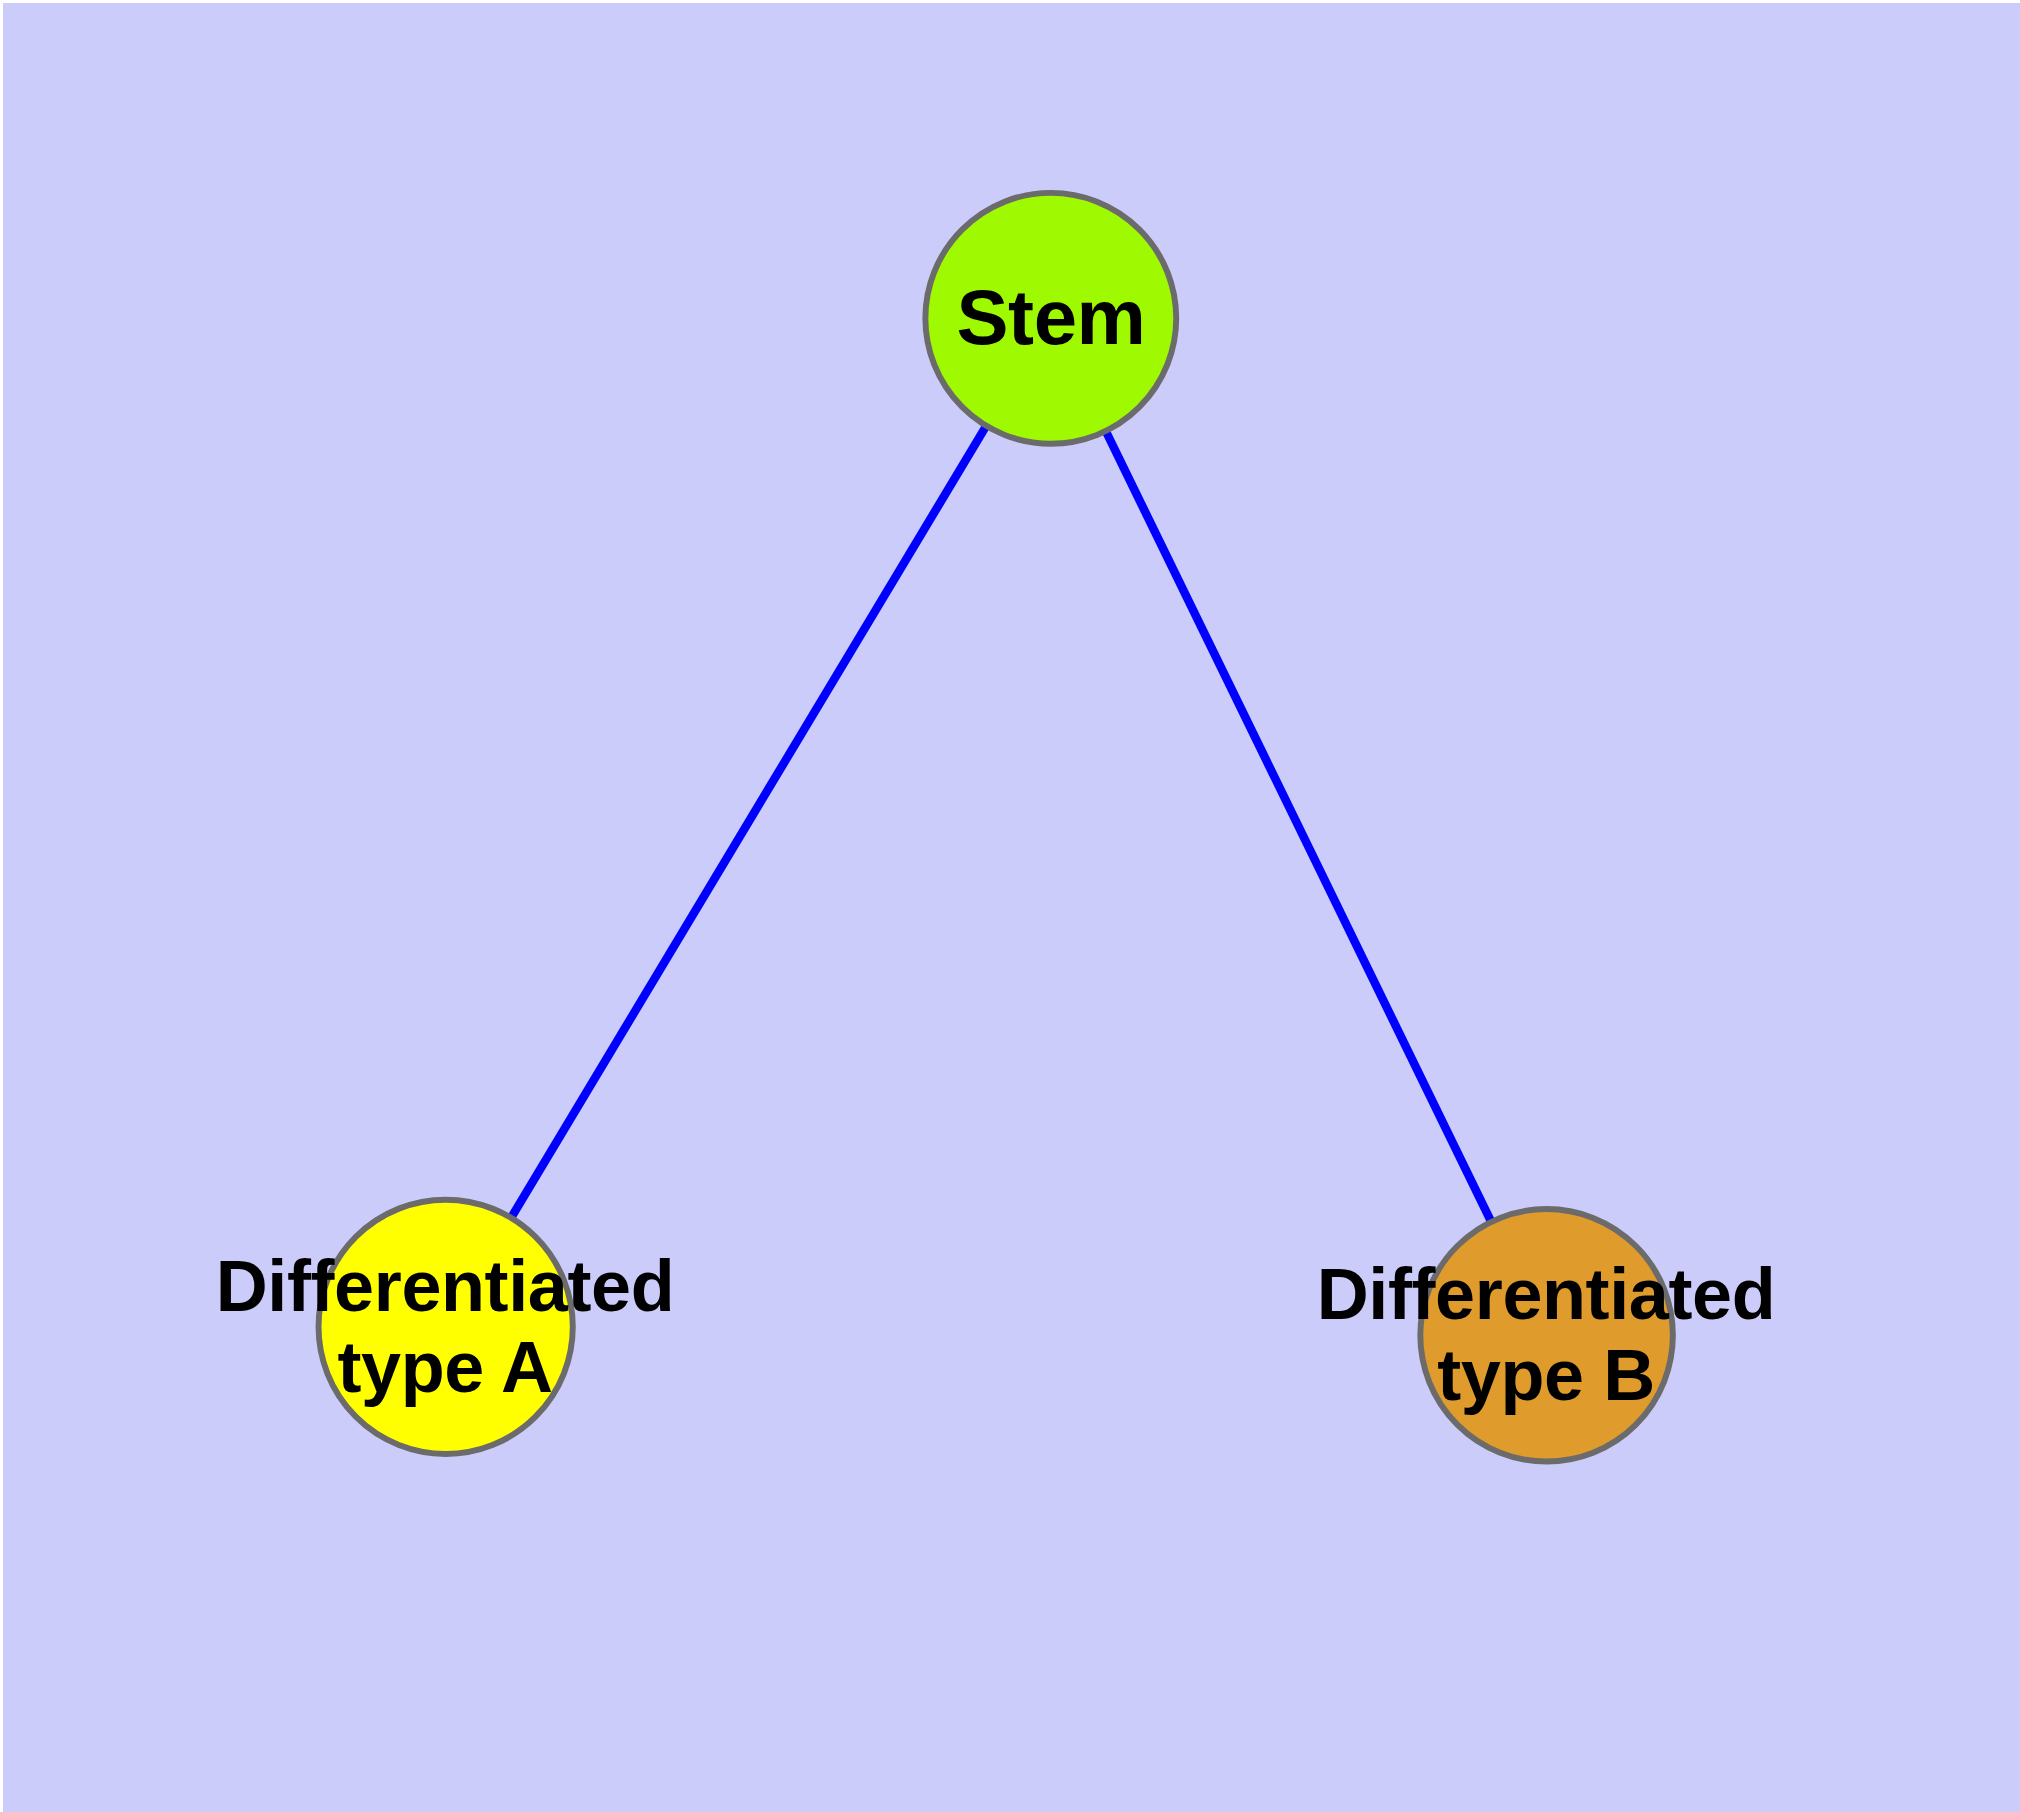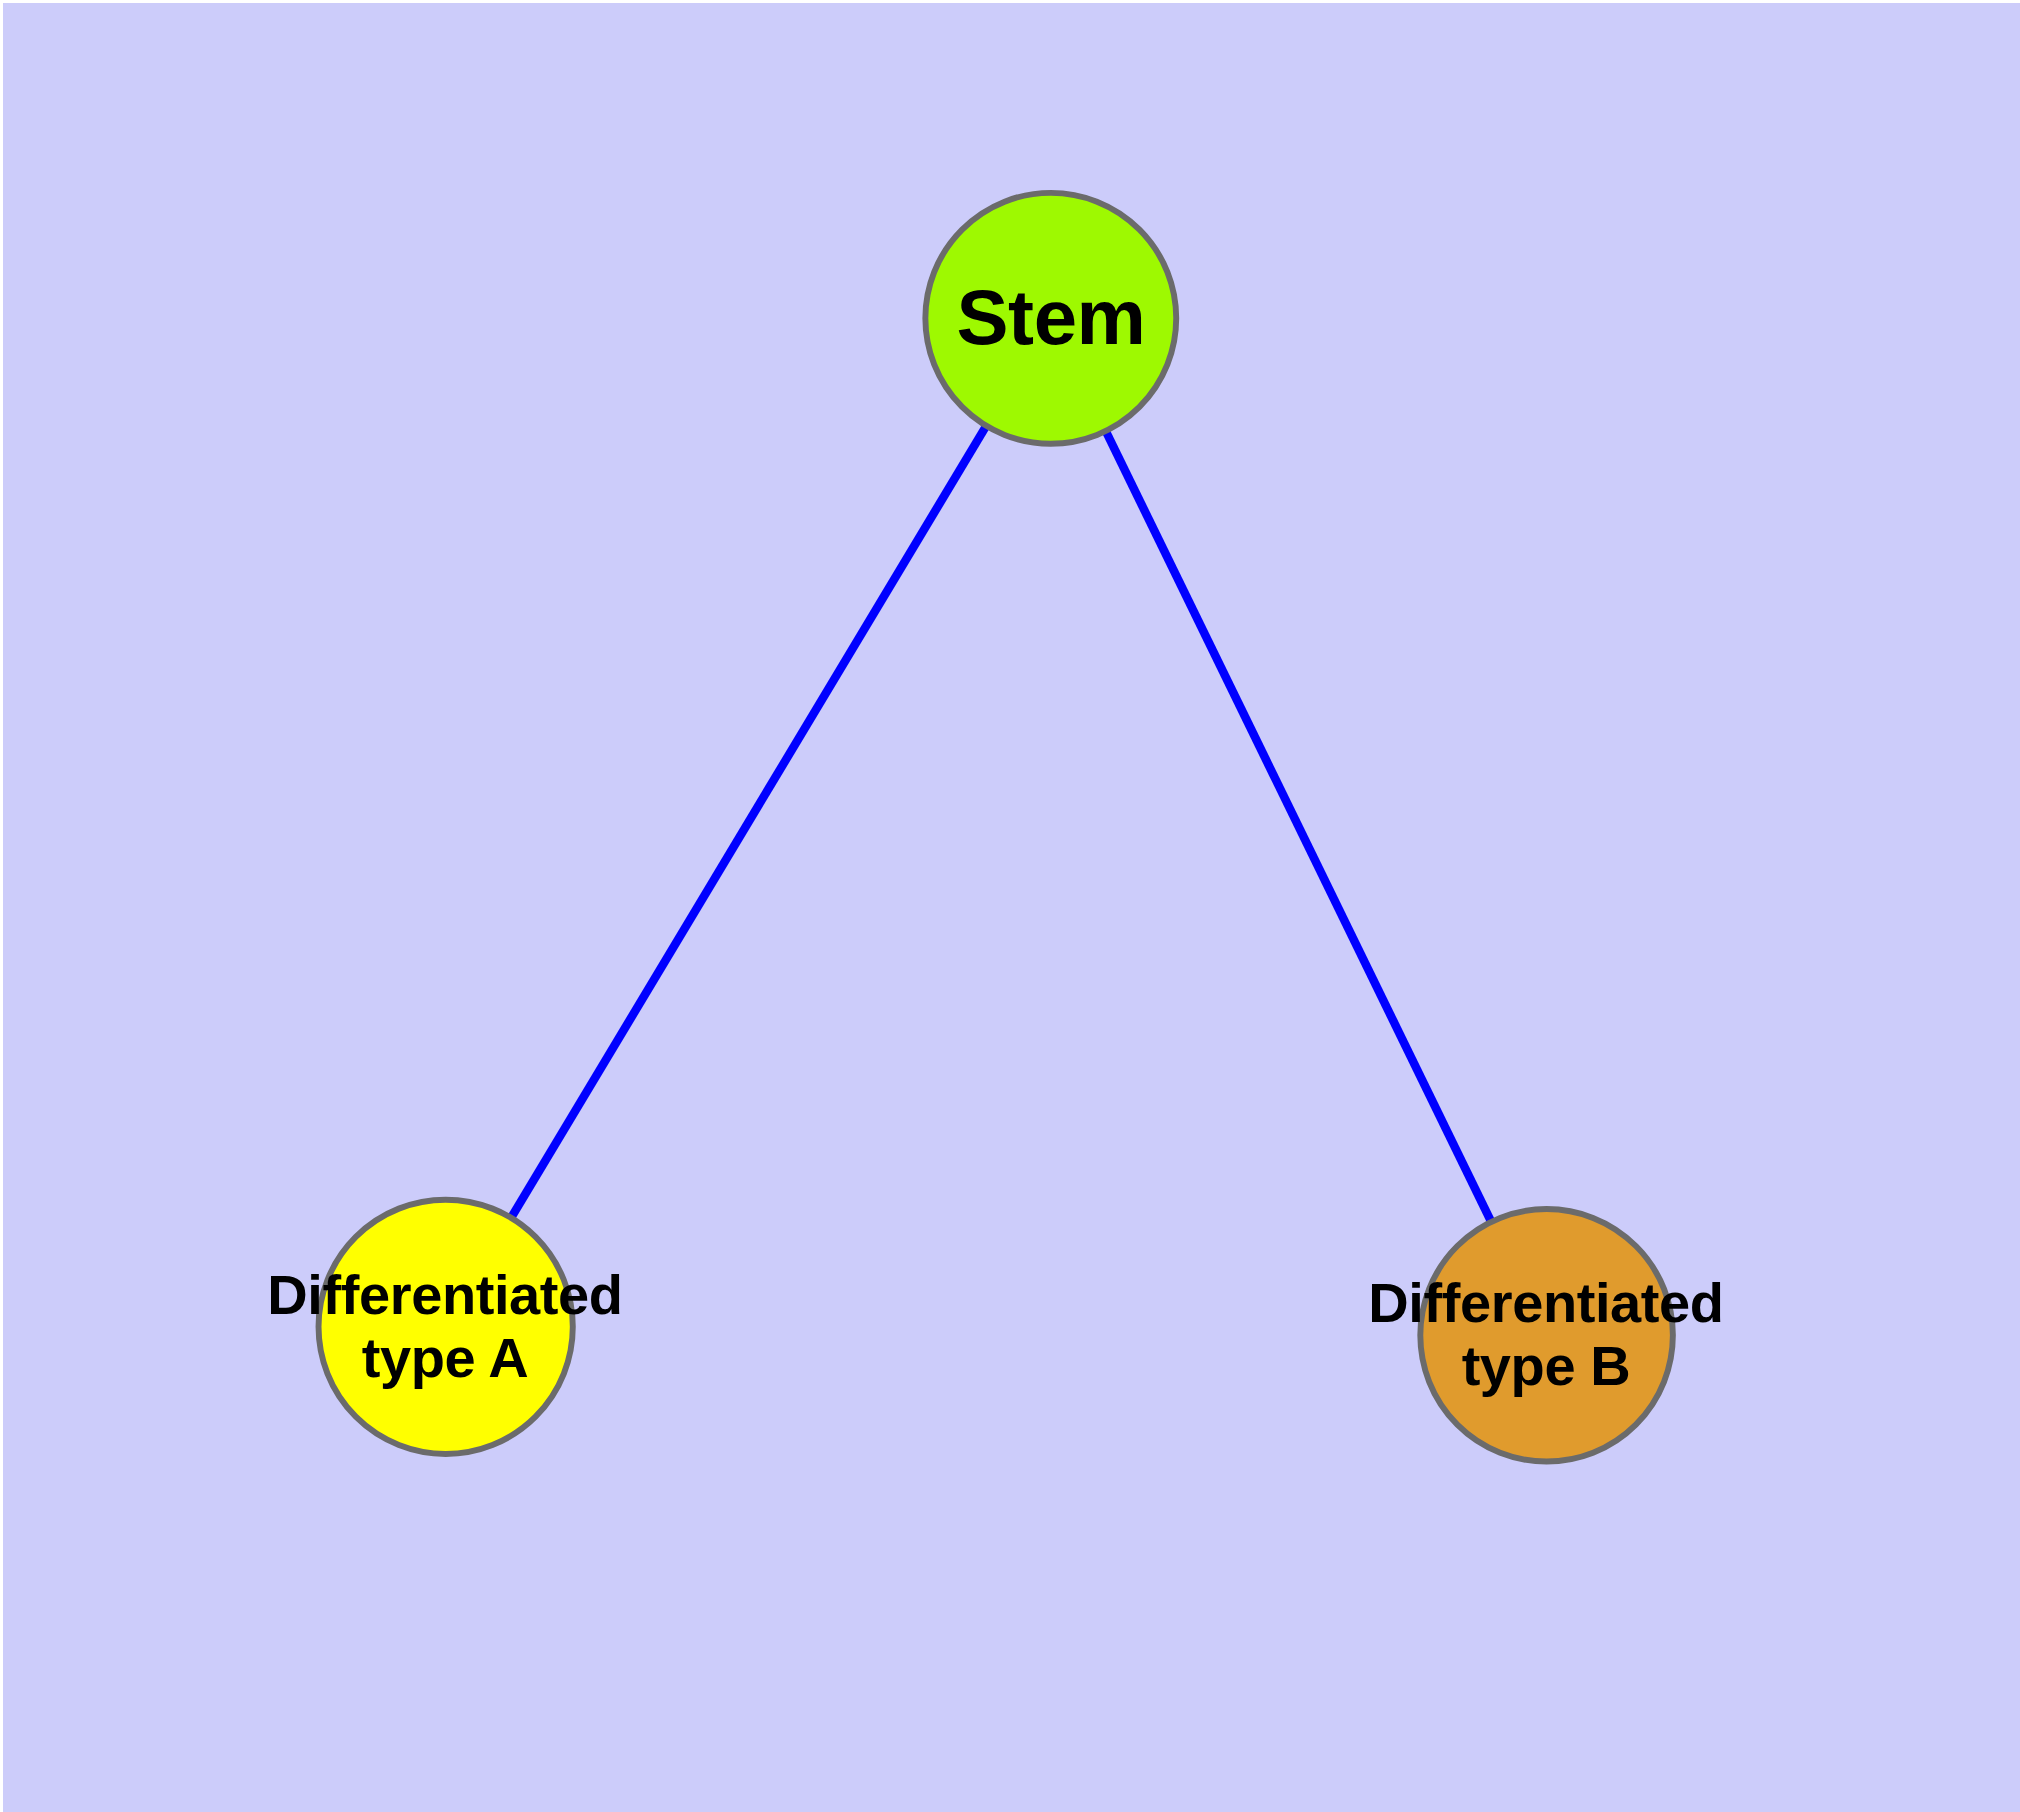"Differentiated" .node-label.diff { font-size: 56px -> 72px }
